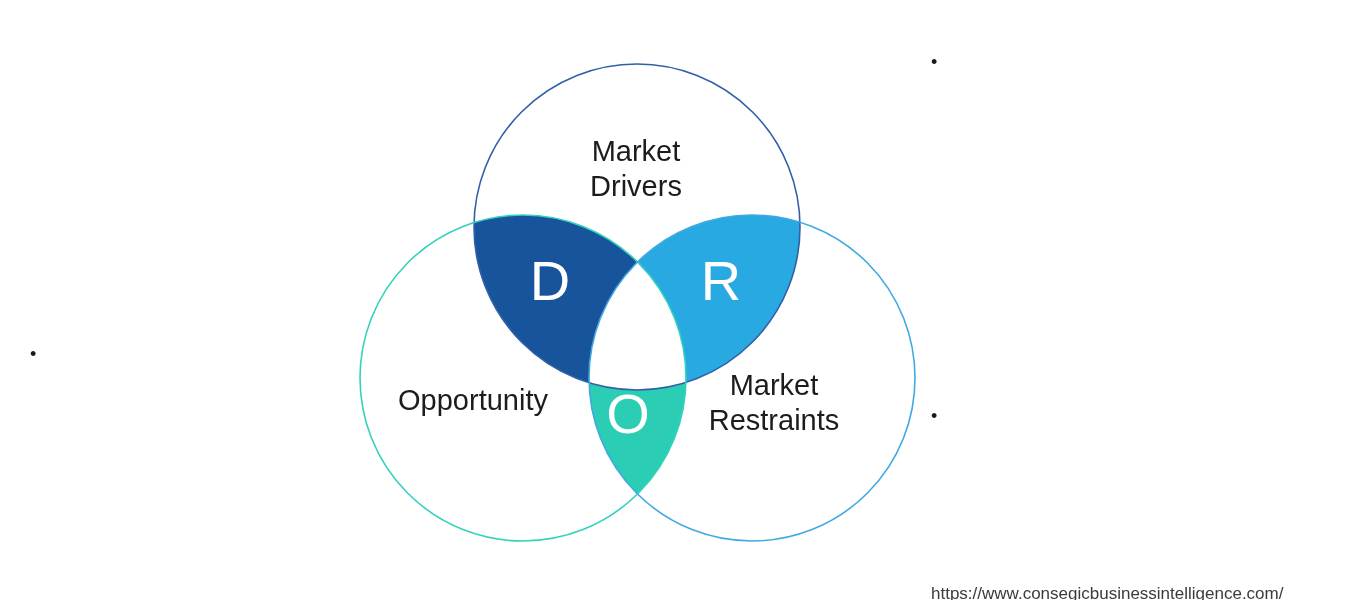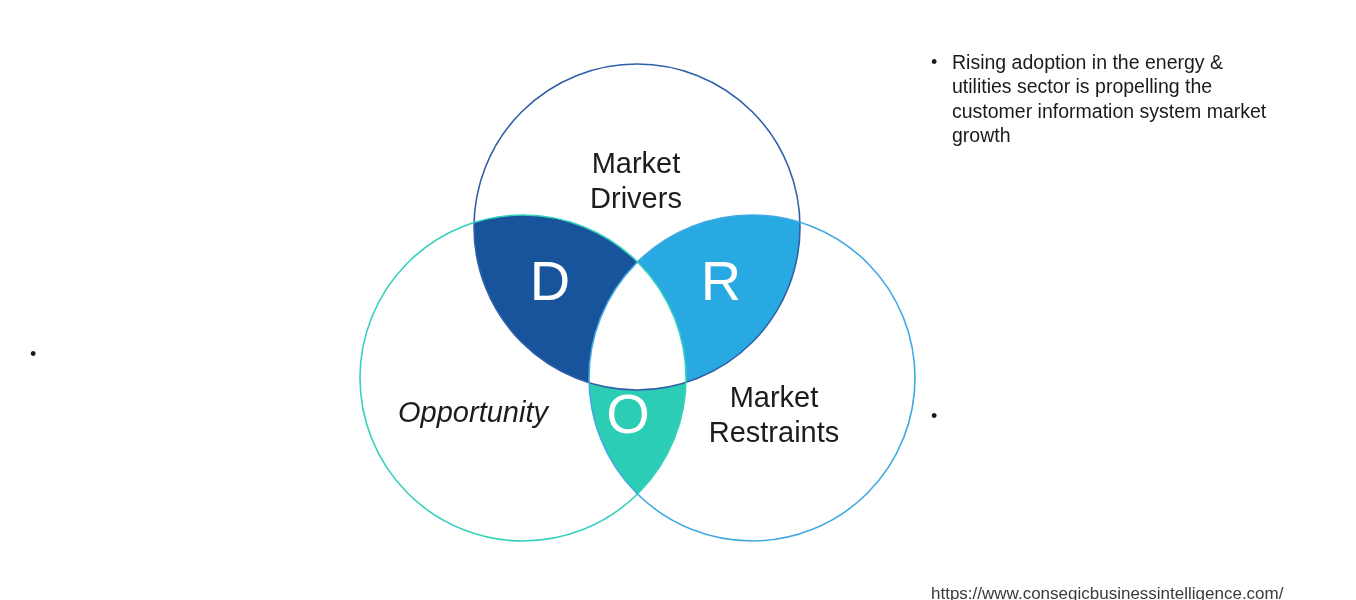"Rising adoption in the energy" span.text { html: <span>Rising adoption in the energy &amp; utilities sector is propelling the customer information system market growth</span> -> none }
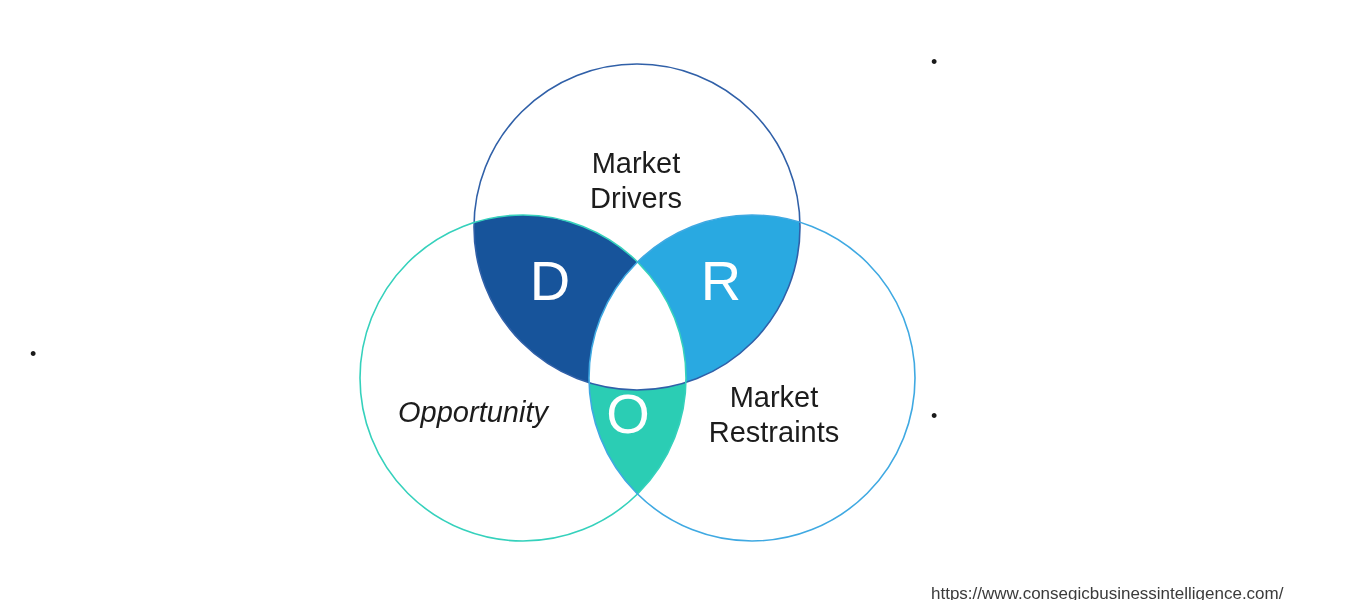"Market" .circle-label { margin-top: 12px -> none }
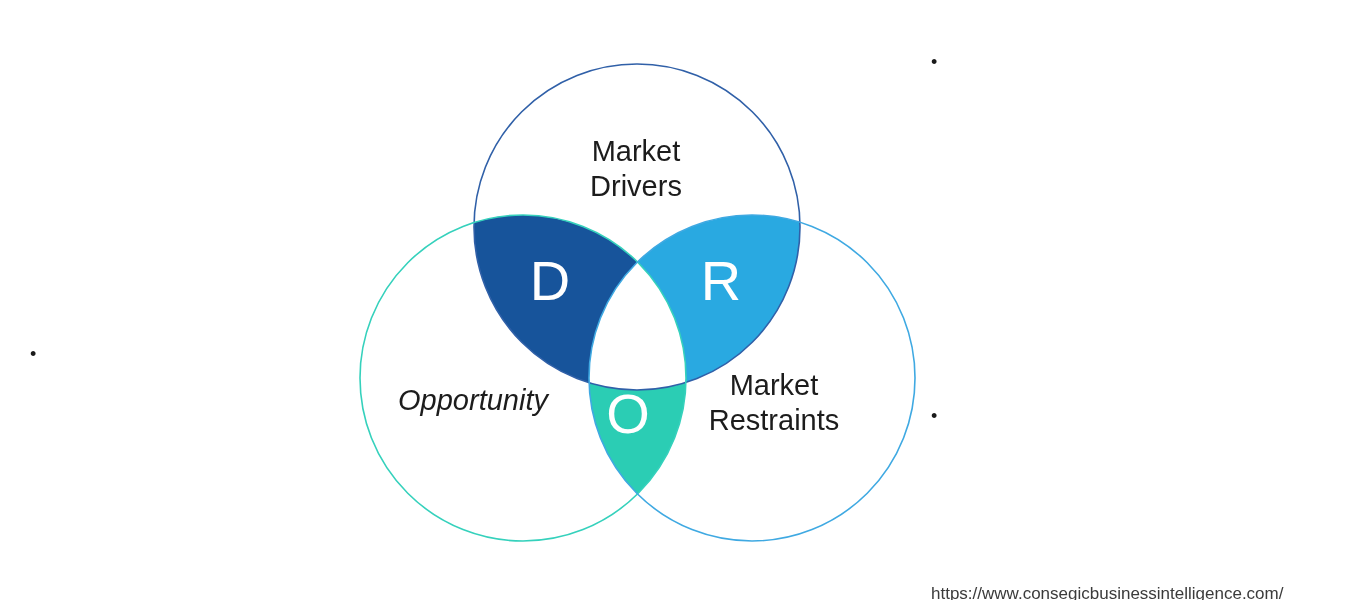"Opportunity" .label-opportunity { font-style: italic -> none }
